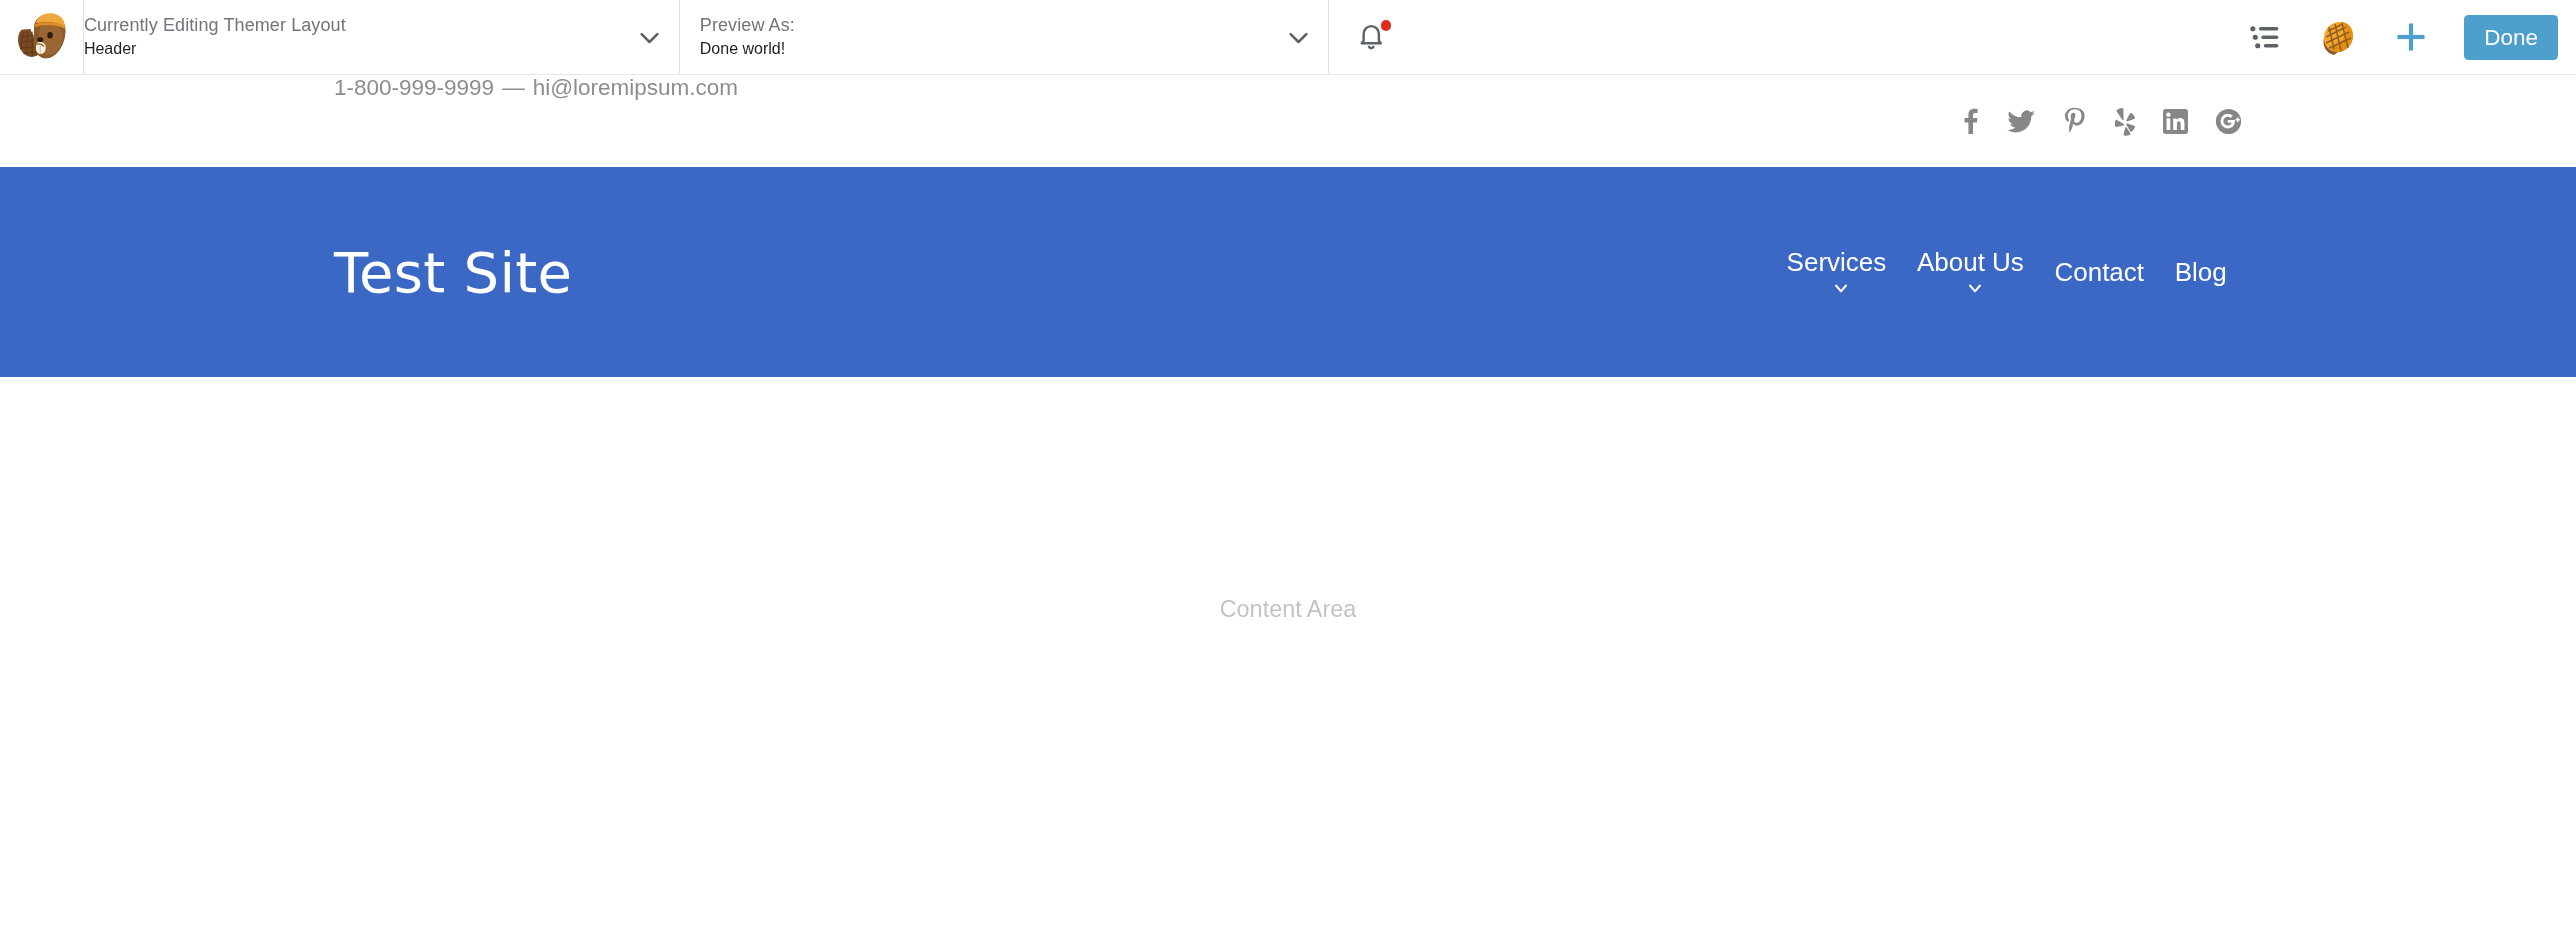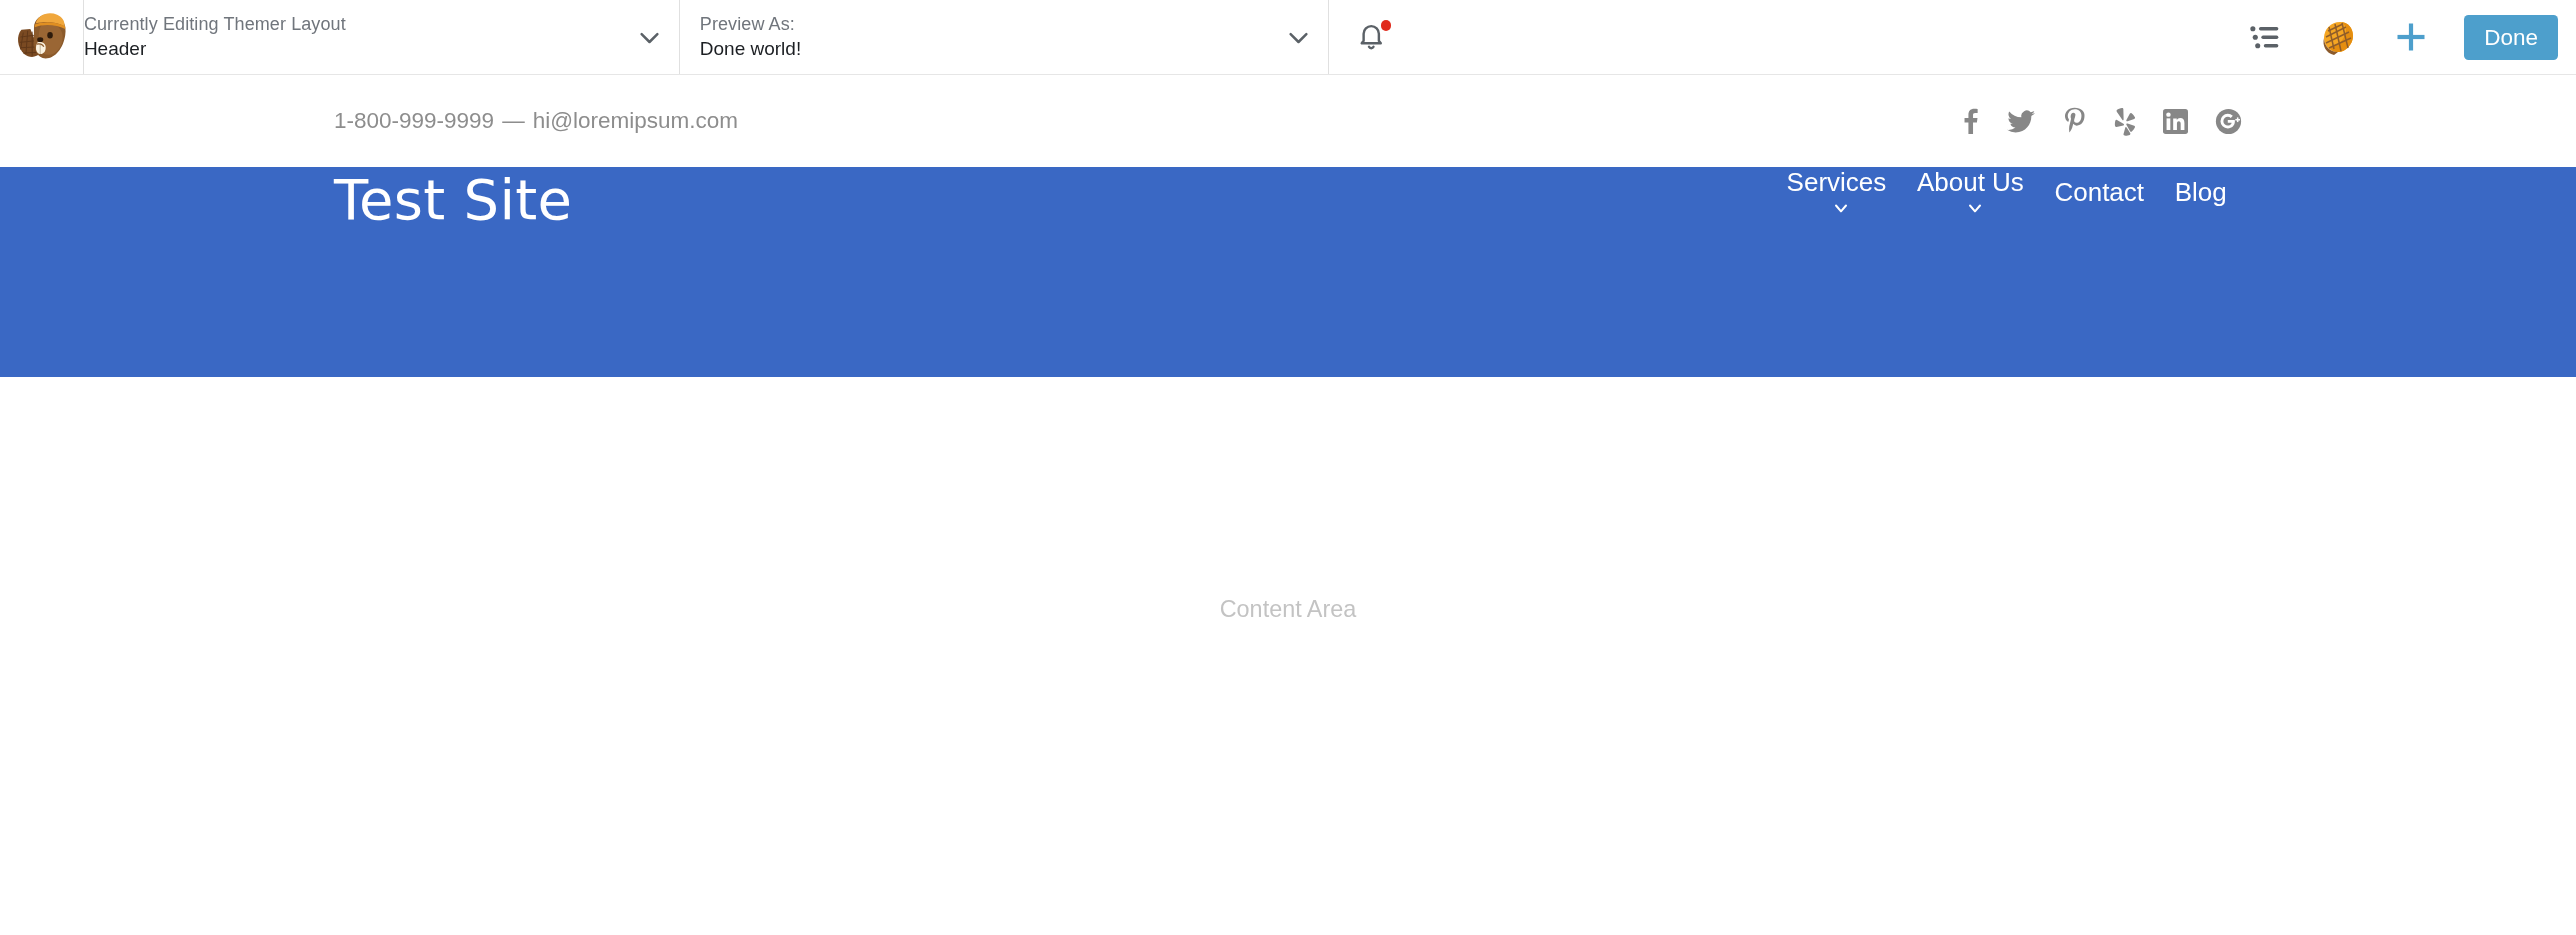"Header" .bar-value { font-size: 19px -> 16px }
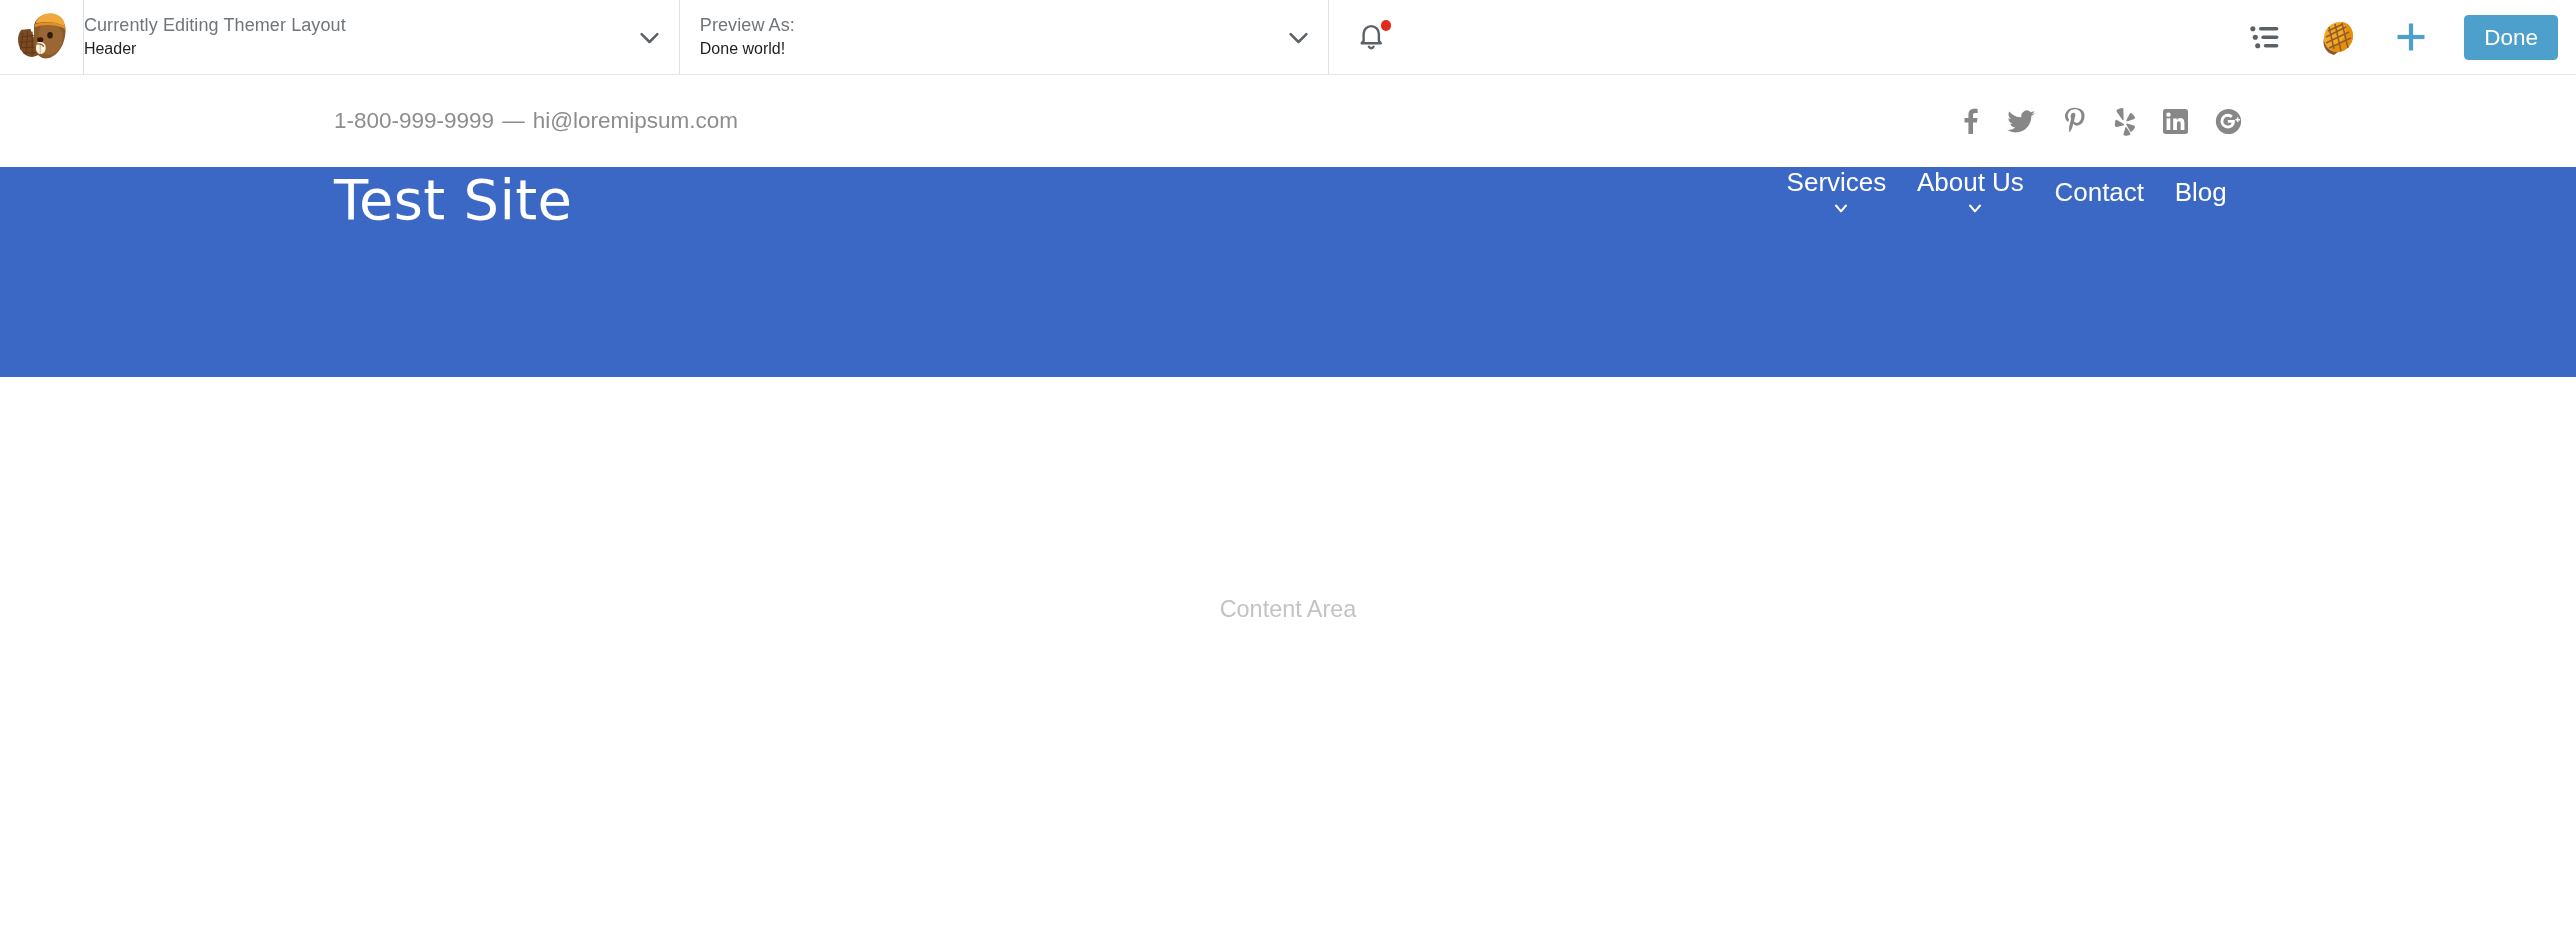"1-800-999-9999 — hi@loremipsum.com" .contact-bar { align-items: center -> none }
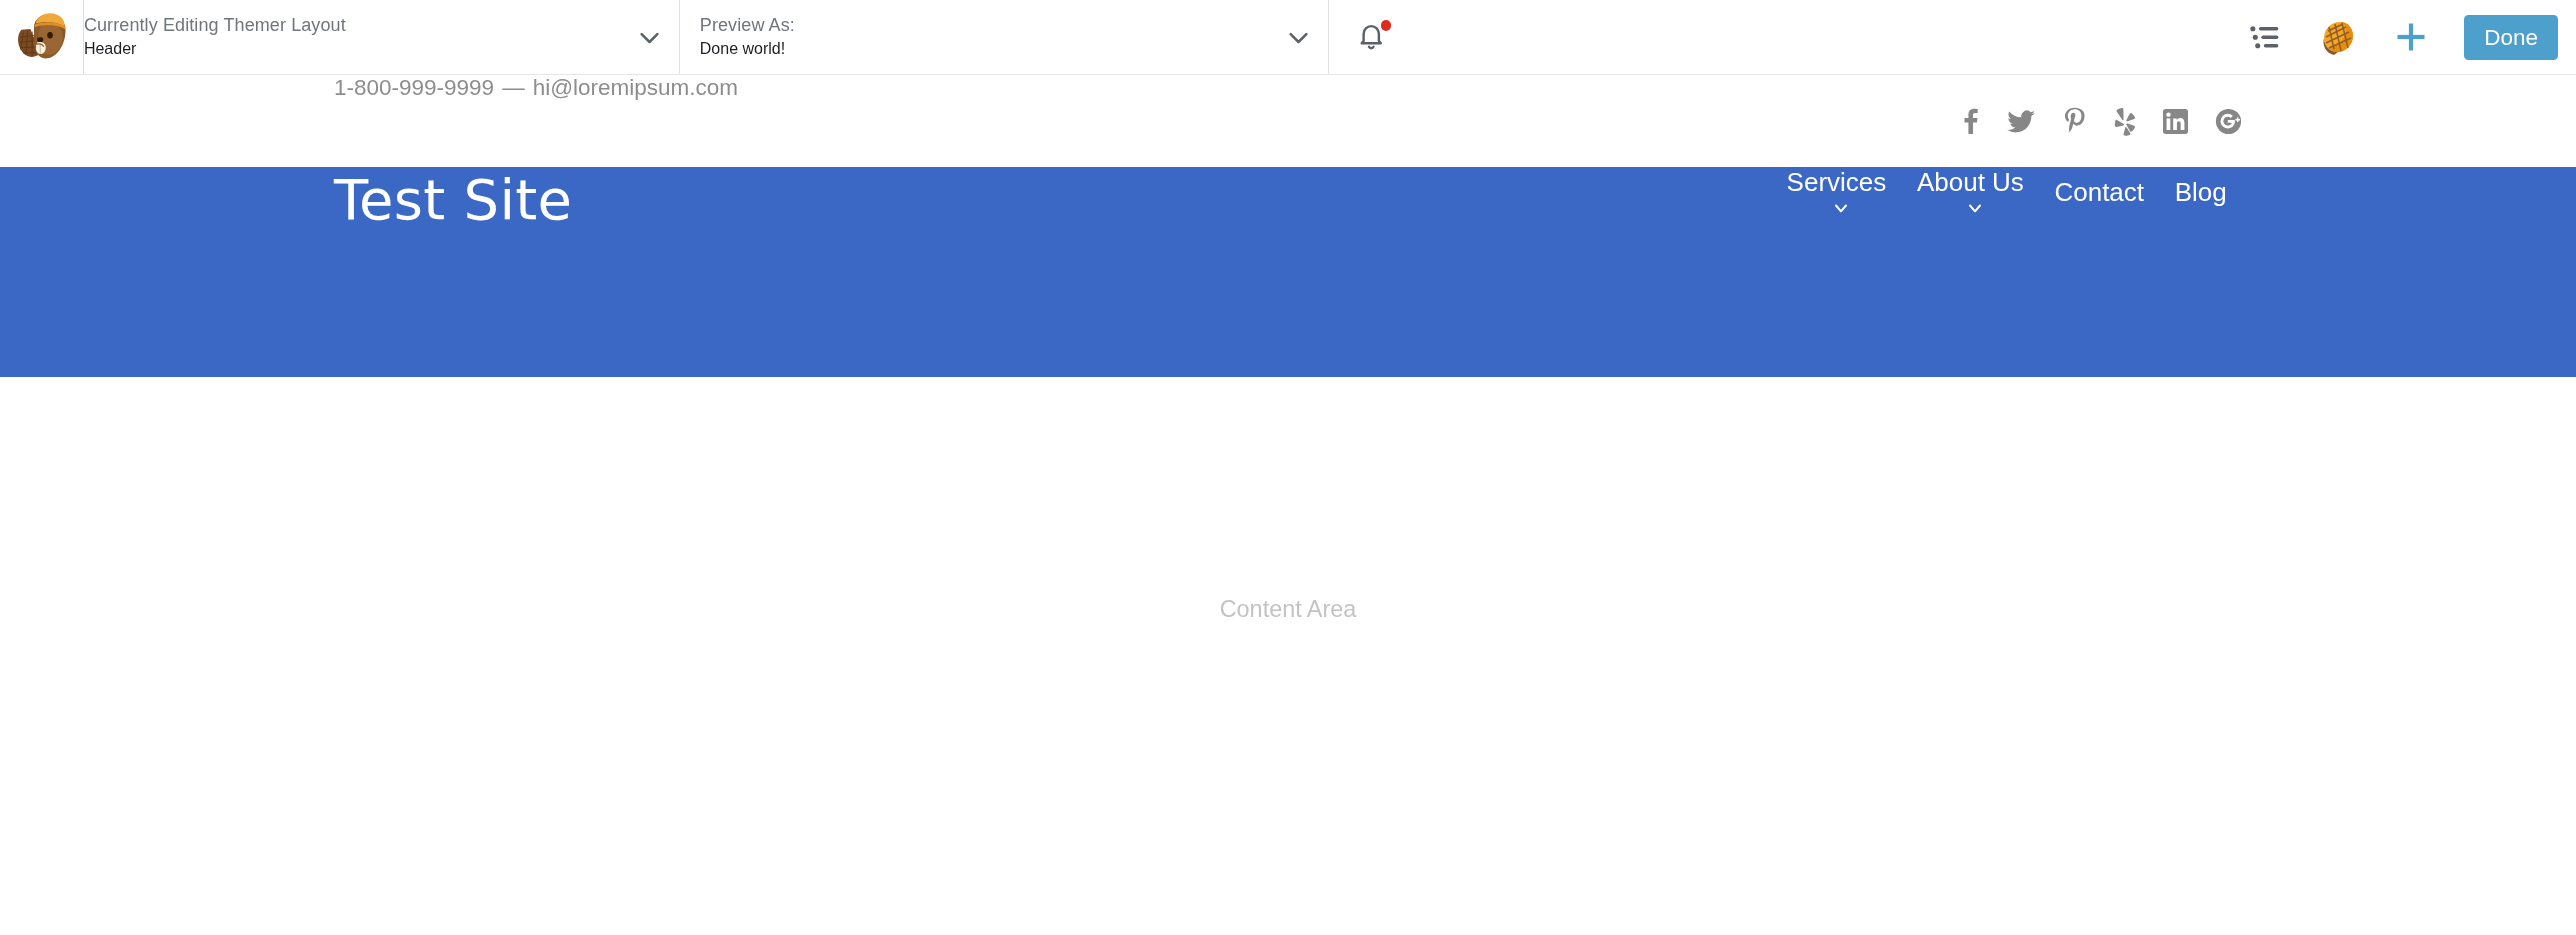"Test Site" .site-header { align-items: flex-start -> center }
